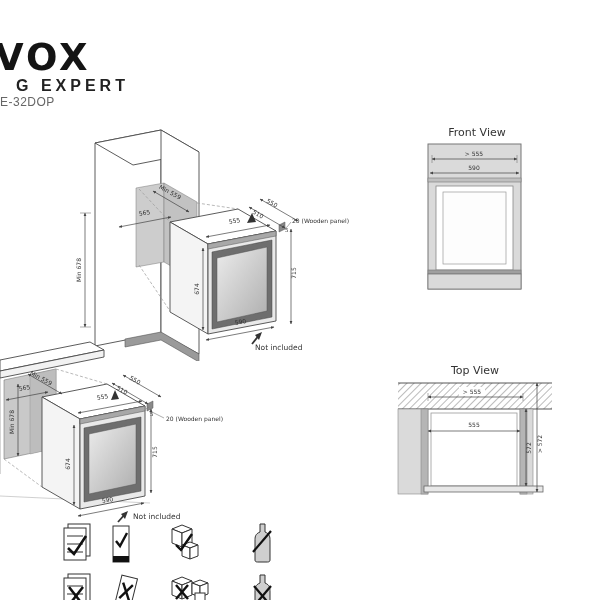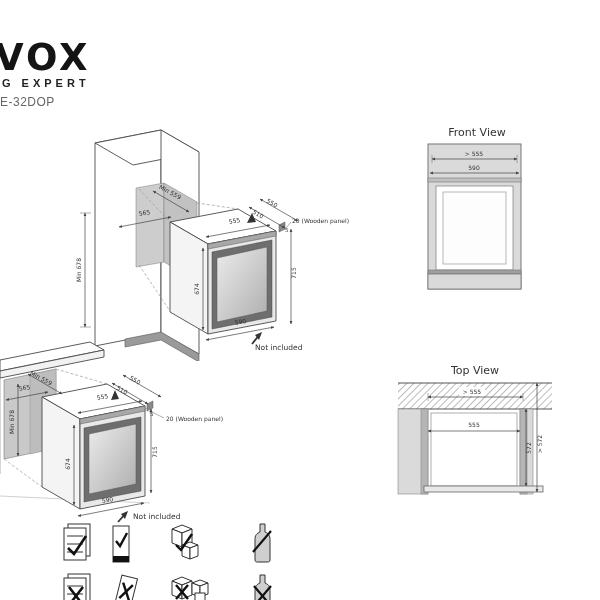"G EXPERT" .tagline { font-size: 11px -> 16px; left: 2px -> 16px }
